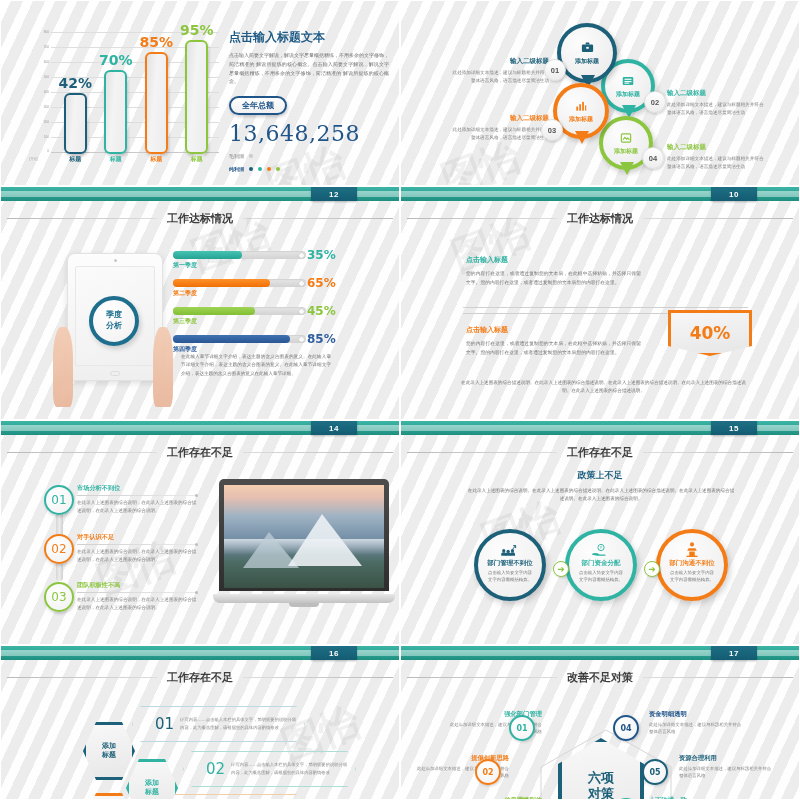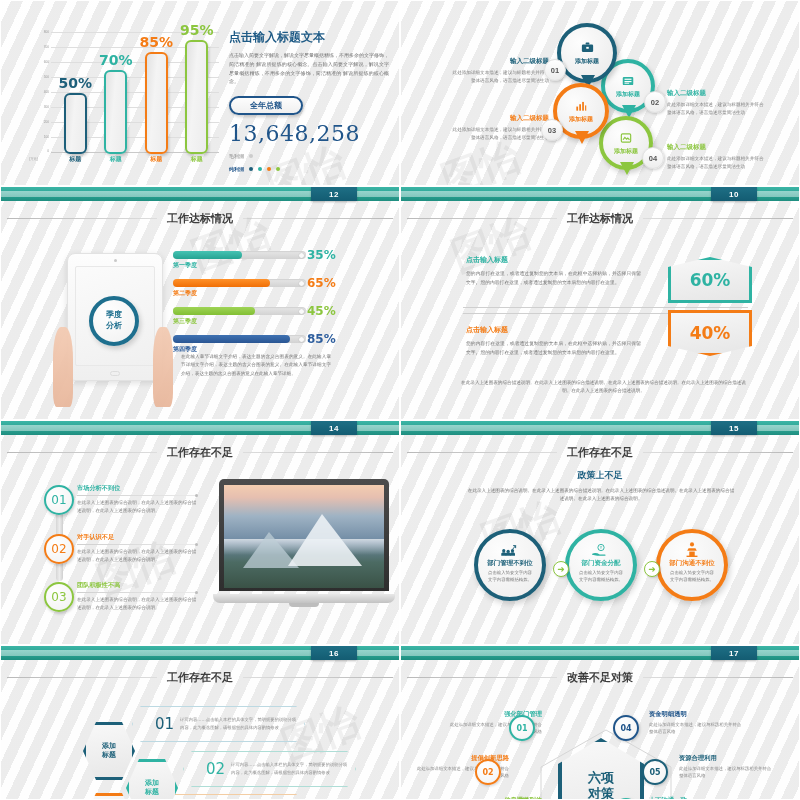"50%" div.barval { text: 50% -> 42% }
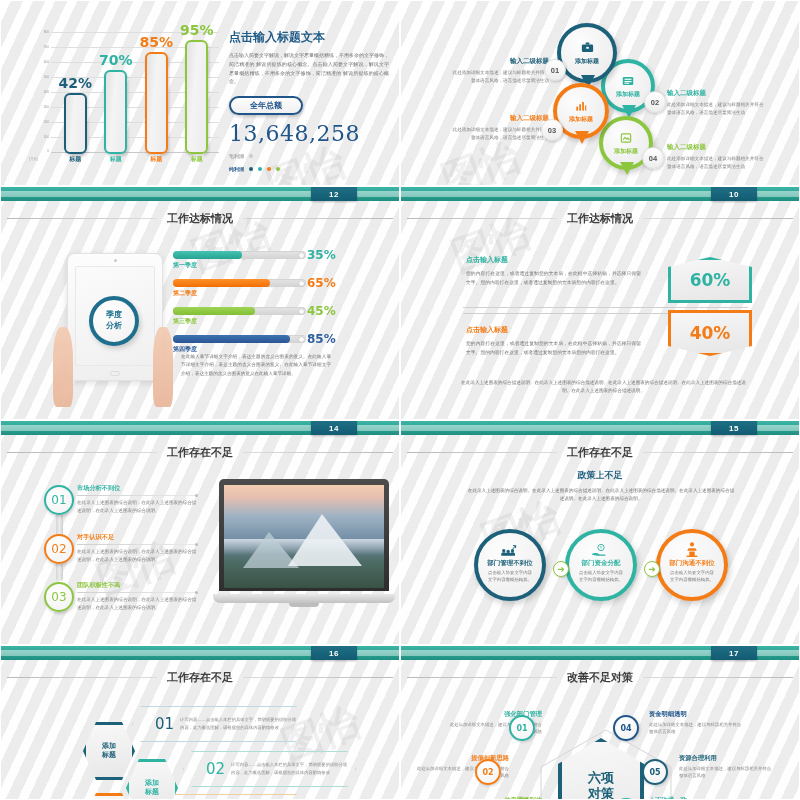"全年总额" .pill { width: 74px -> 58px }
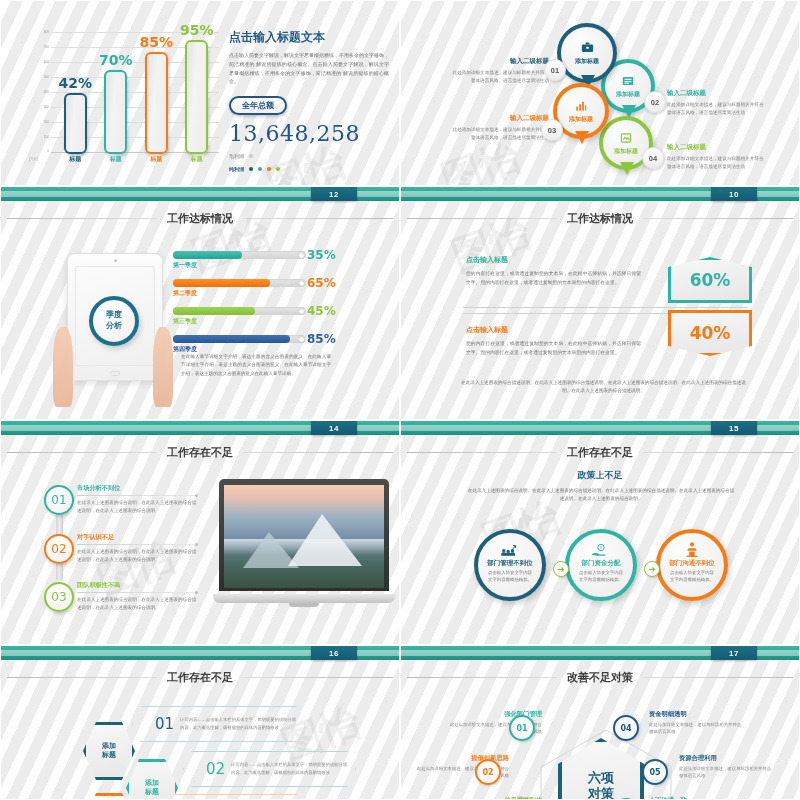"60%" div.hexpct { html: <div>60%</div> -> none }
